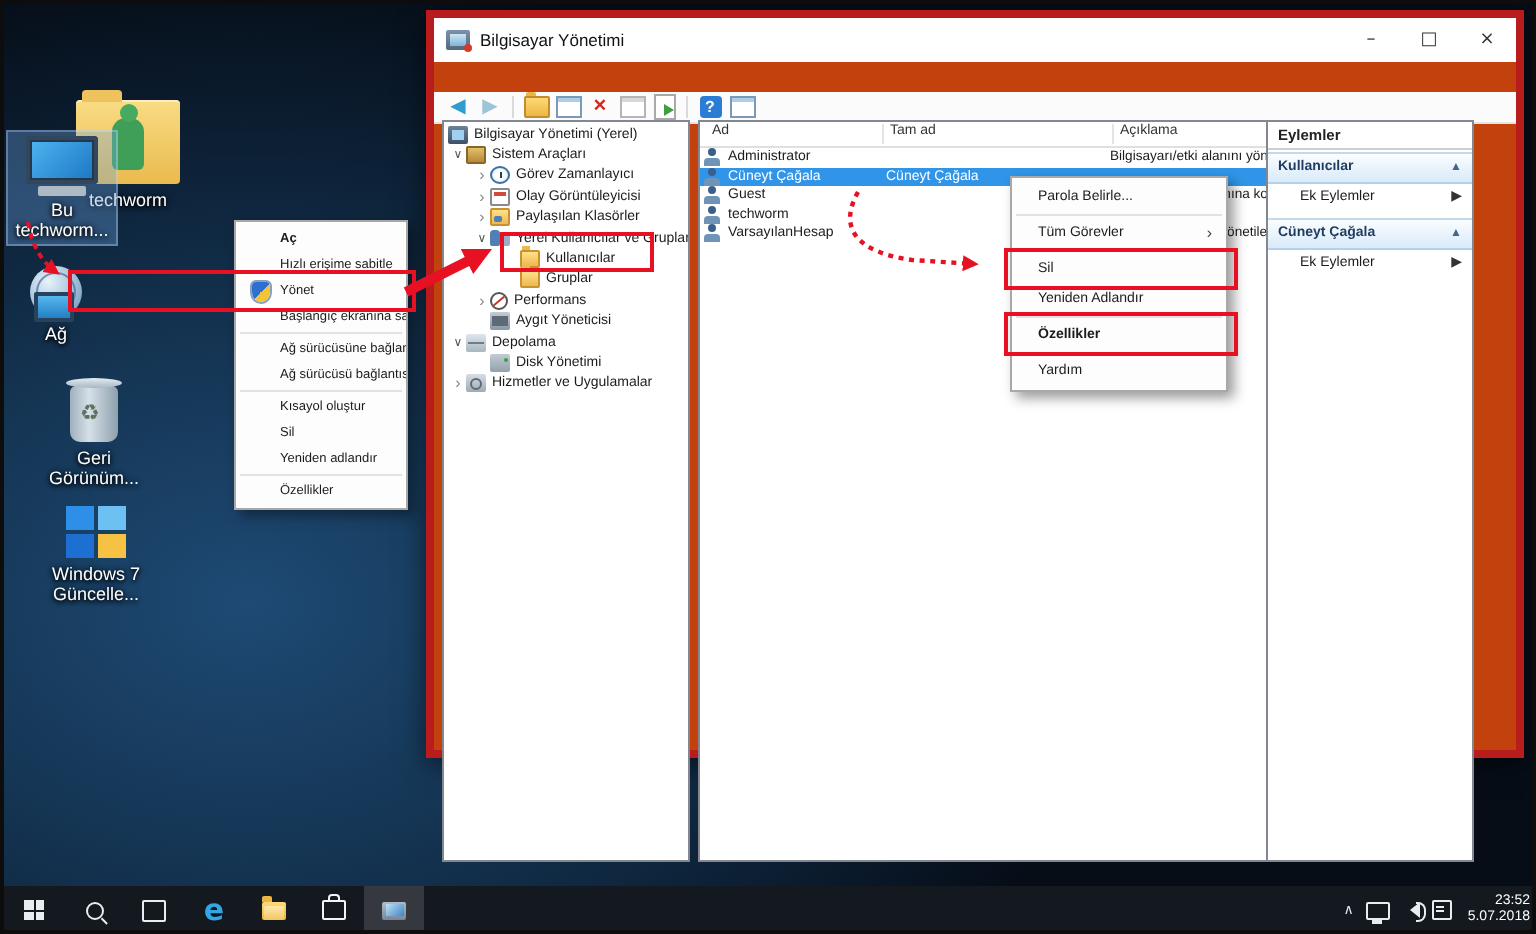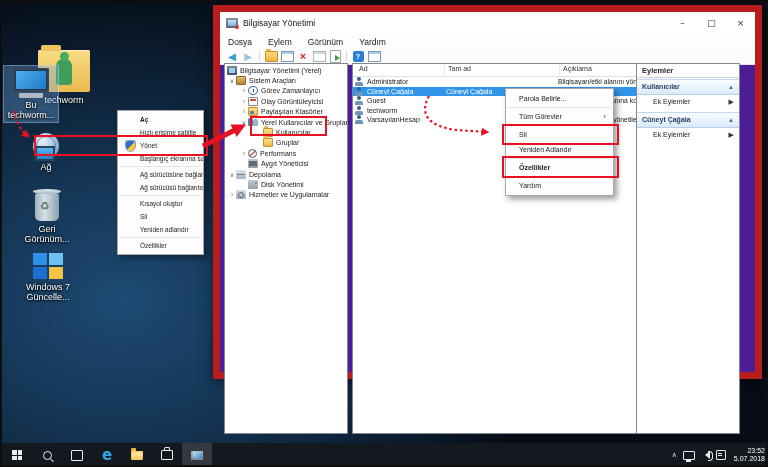"Bilgisayar Yönetimi" .win { background: #4c1d95 -> #c2410c; border: 7px solid #b91c1c -> 4px solid #b91c1c }
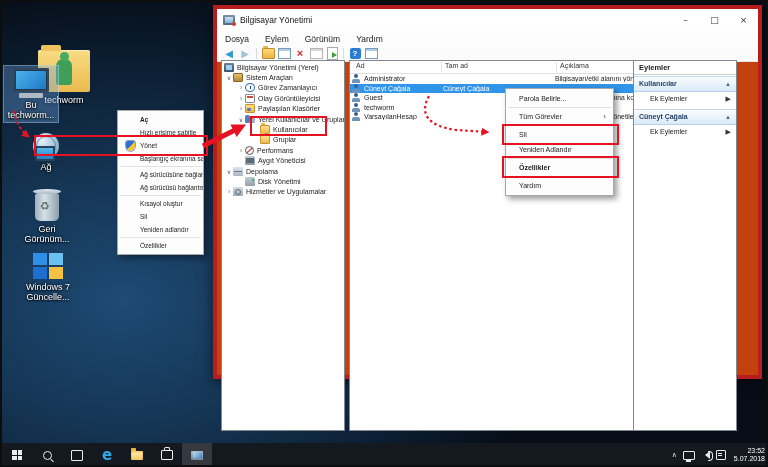"Dosya" div.menubar { html: <div> <span>Dosya</span> <span>Eylem</span> <span>Görünüm</span> <span>Yardım</span> </div> -> none }
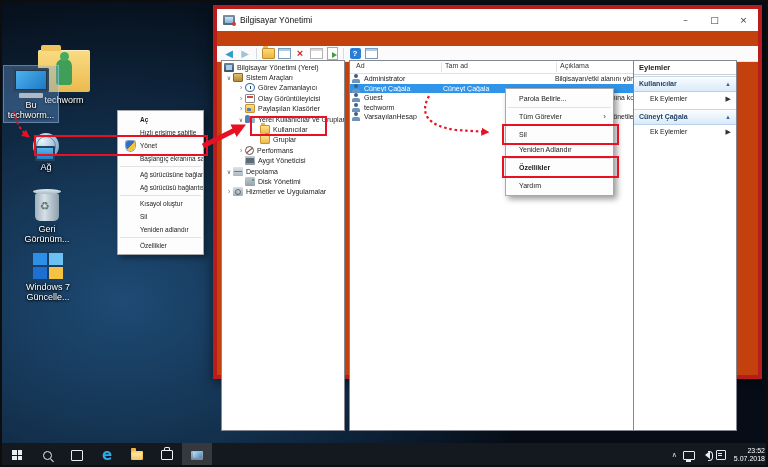"Ağ" div.dicon { left: 20px -> 2px }
